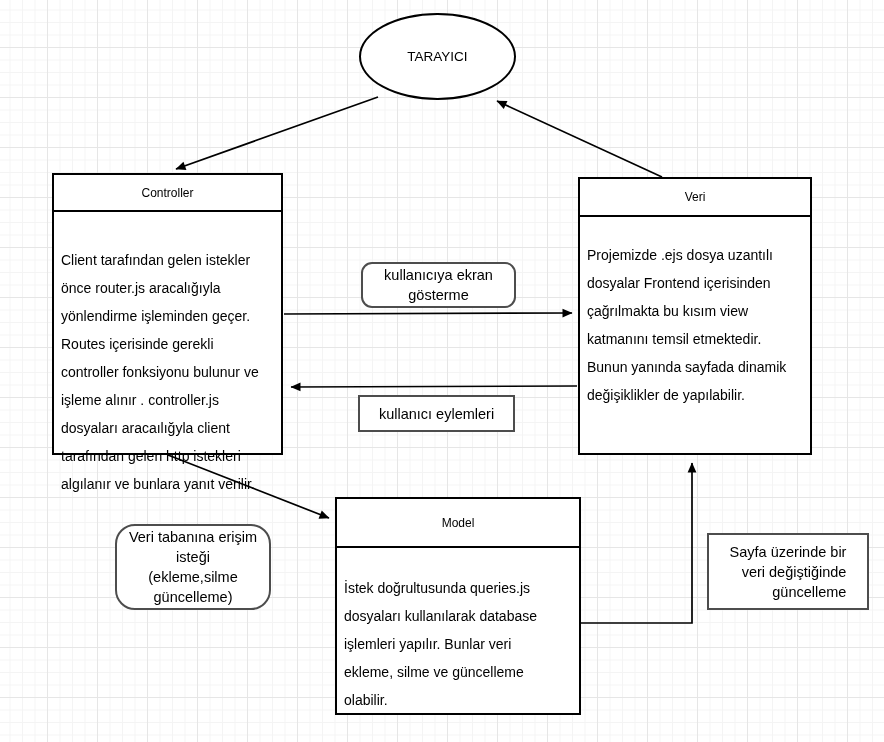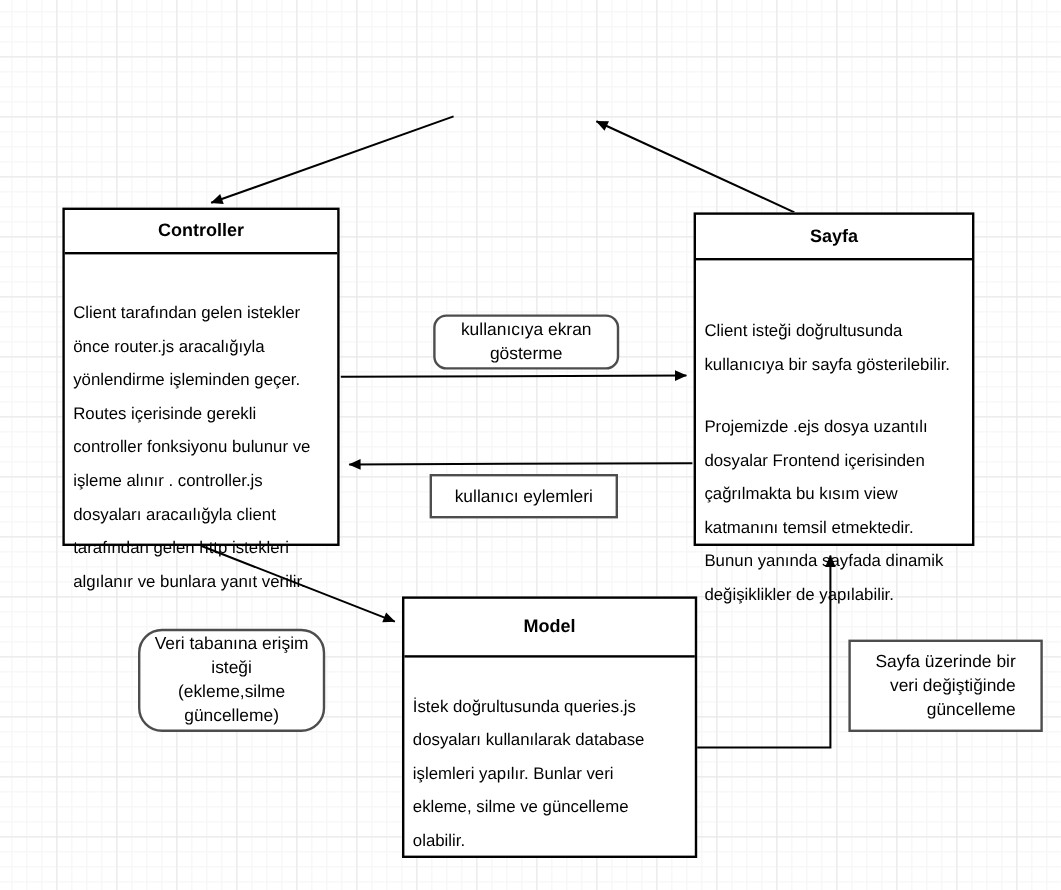"TARAYICI" div.node-ellipse { html: none -> <div> <span>TARAYICI</span> </div> }
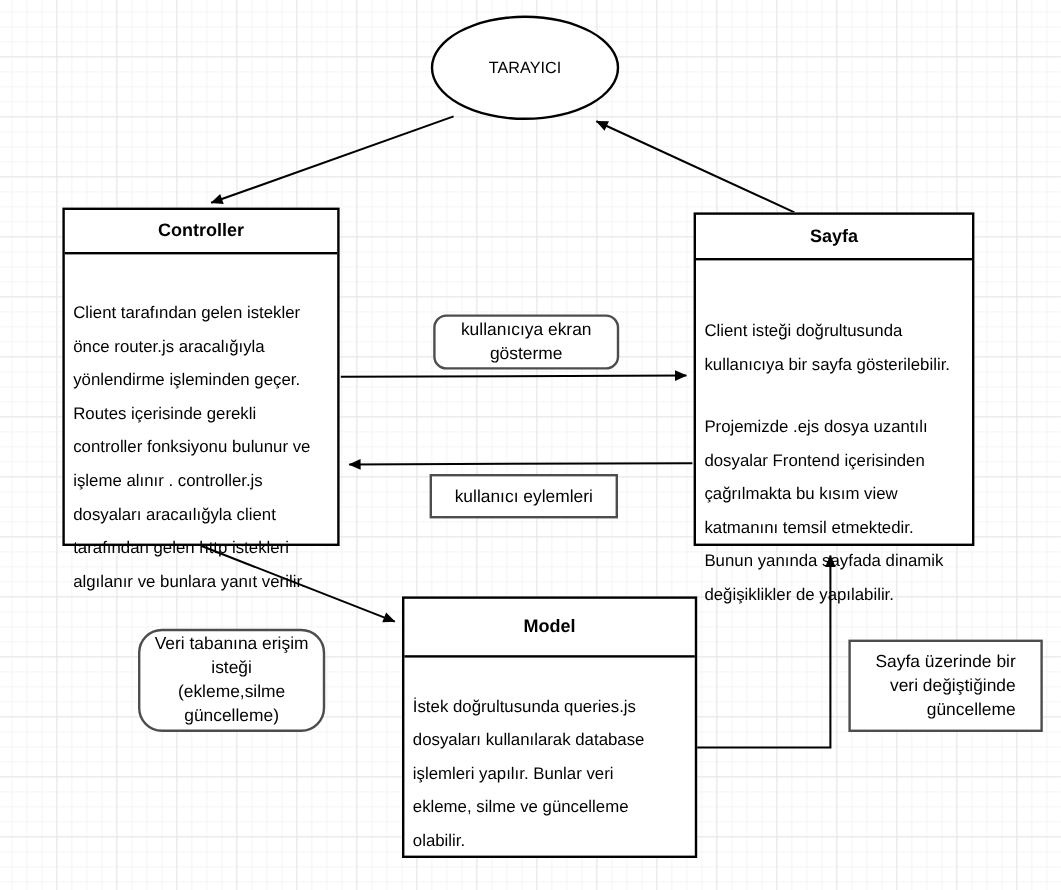"Controller" .node-box .box-title { font-size: 15px -> 12px; font-weight: bold -> normal }
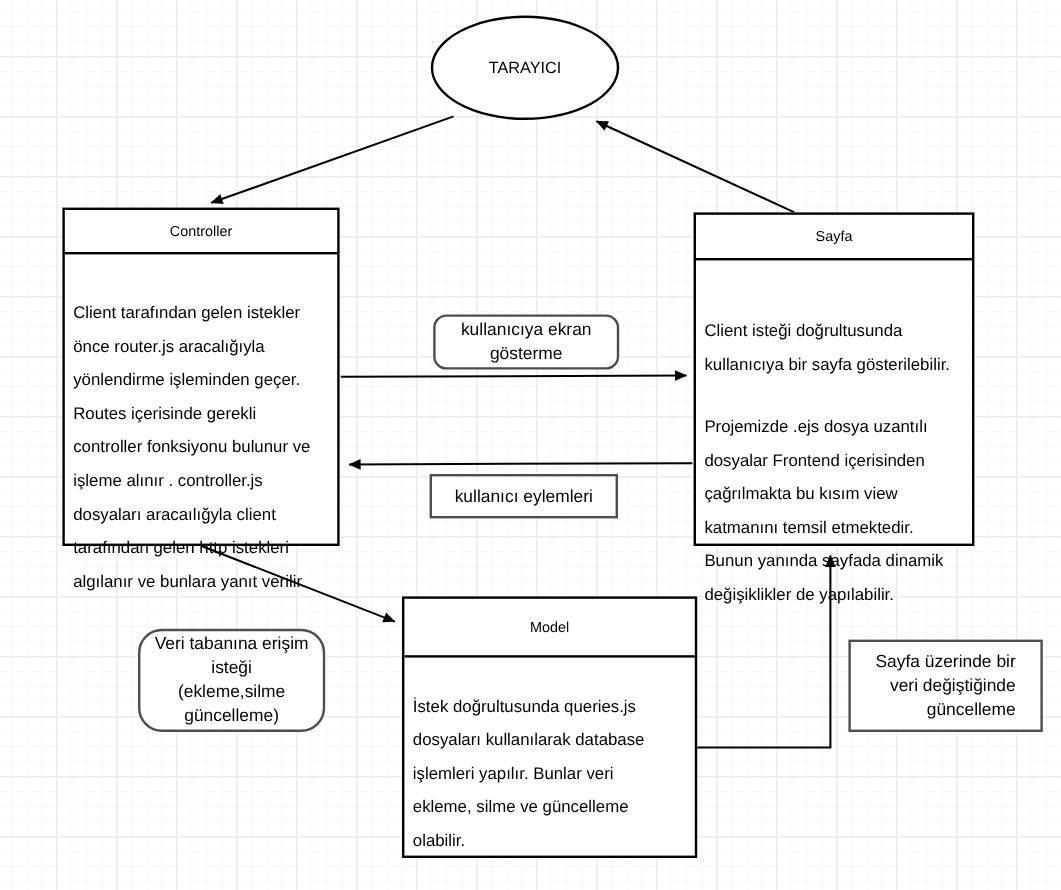"Sayfa" div.box-title { text: Sayfa -> Veri }
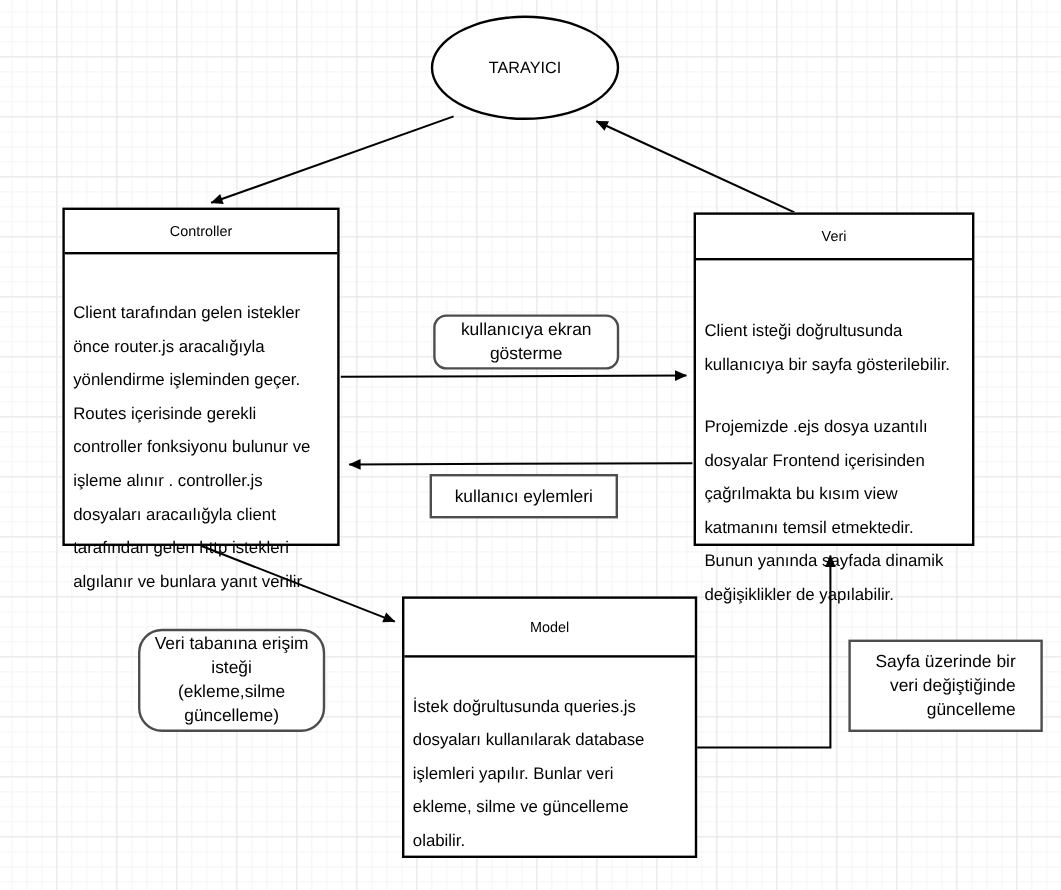"Client isteği doğrultusunda" div.box-body { html: <div>Client isteği doğrultusunda kullanıcıya bir sayfa gösterilebilir.</div> -> none }
